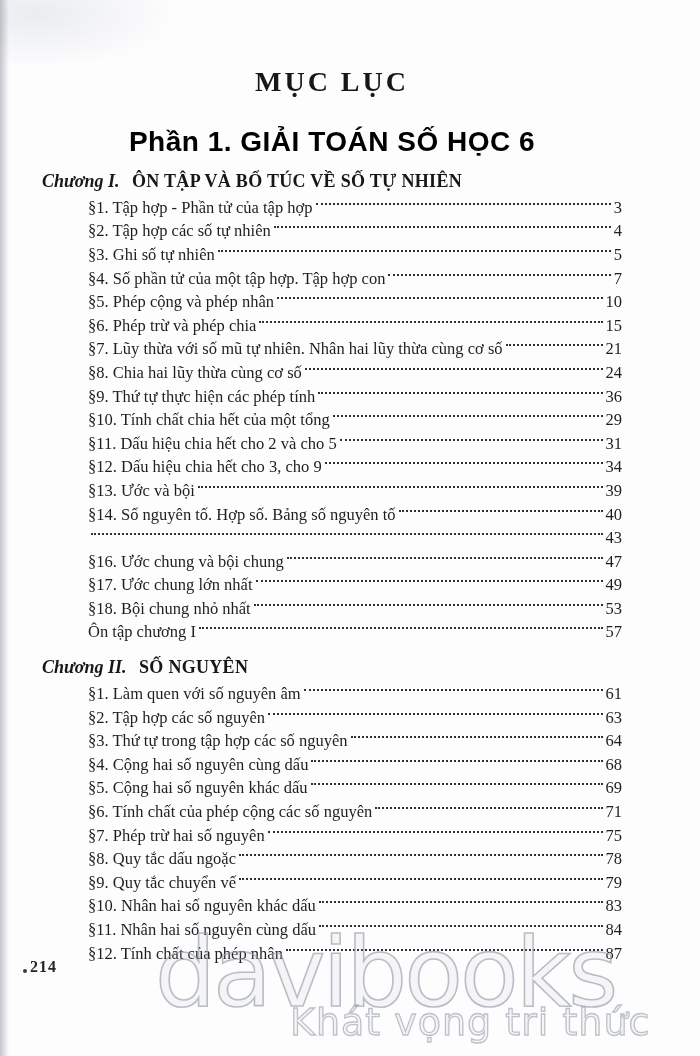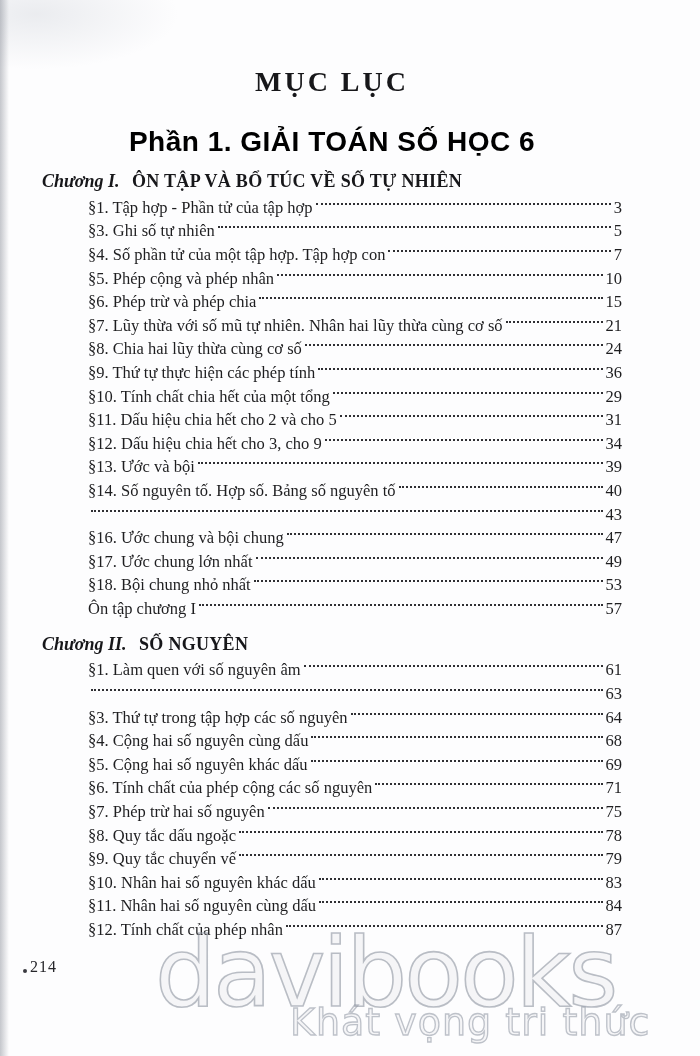"§2. Tập hợp các số tự" li.entry { html: none -> <li> <span>§2. Tập hợp các số tự nhiên</span> <span></span> <span>4</span> </li> }
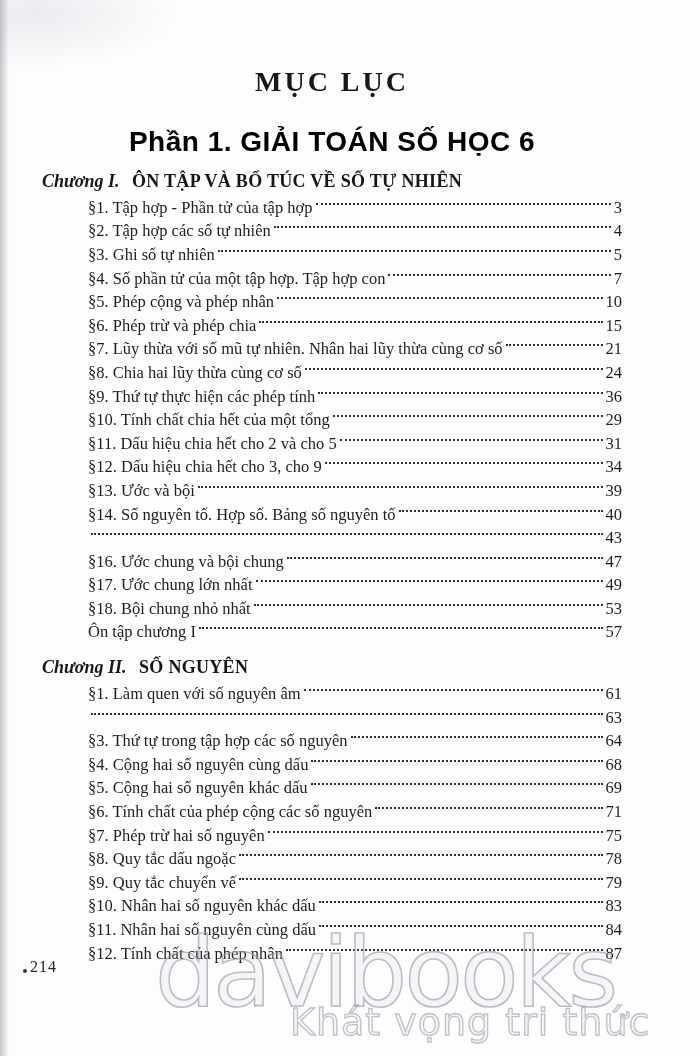"§2. Tập hợp các số nguyên" span.entry-text { html: none -> <span>§2. Tập hợp các số nguyên</span> }
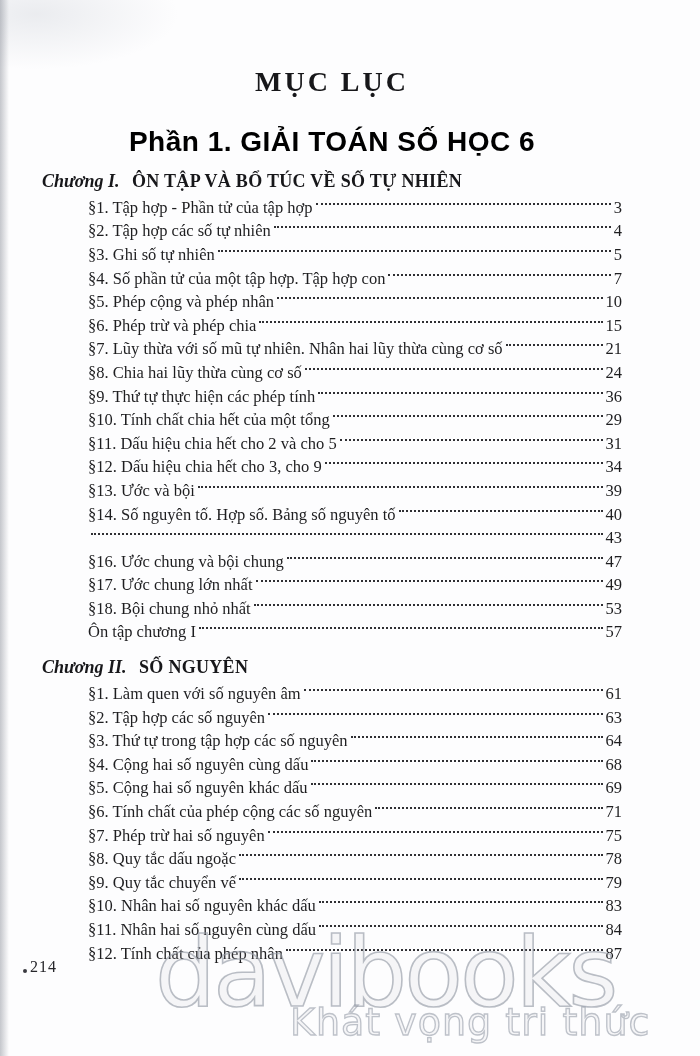"214" .folio { font-weight: normal -> bold }
